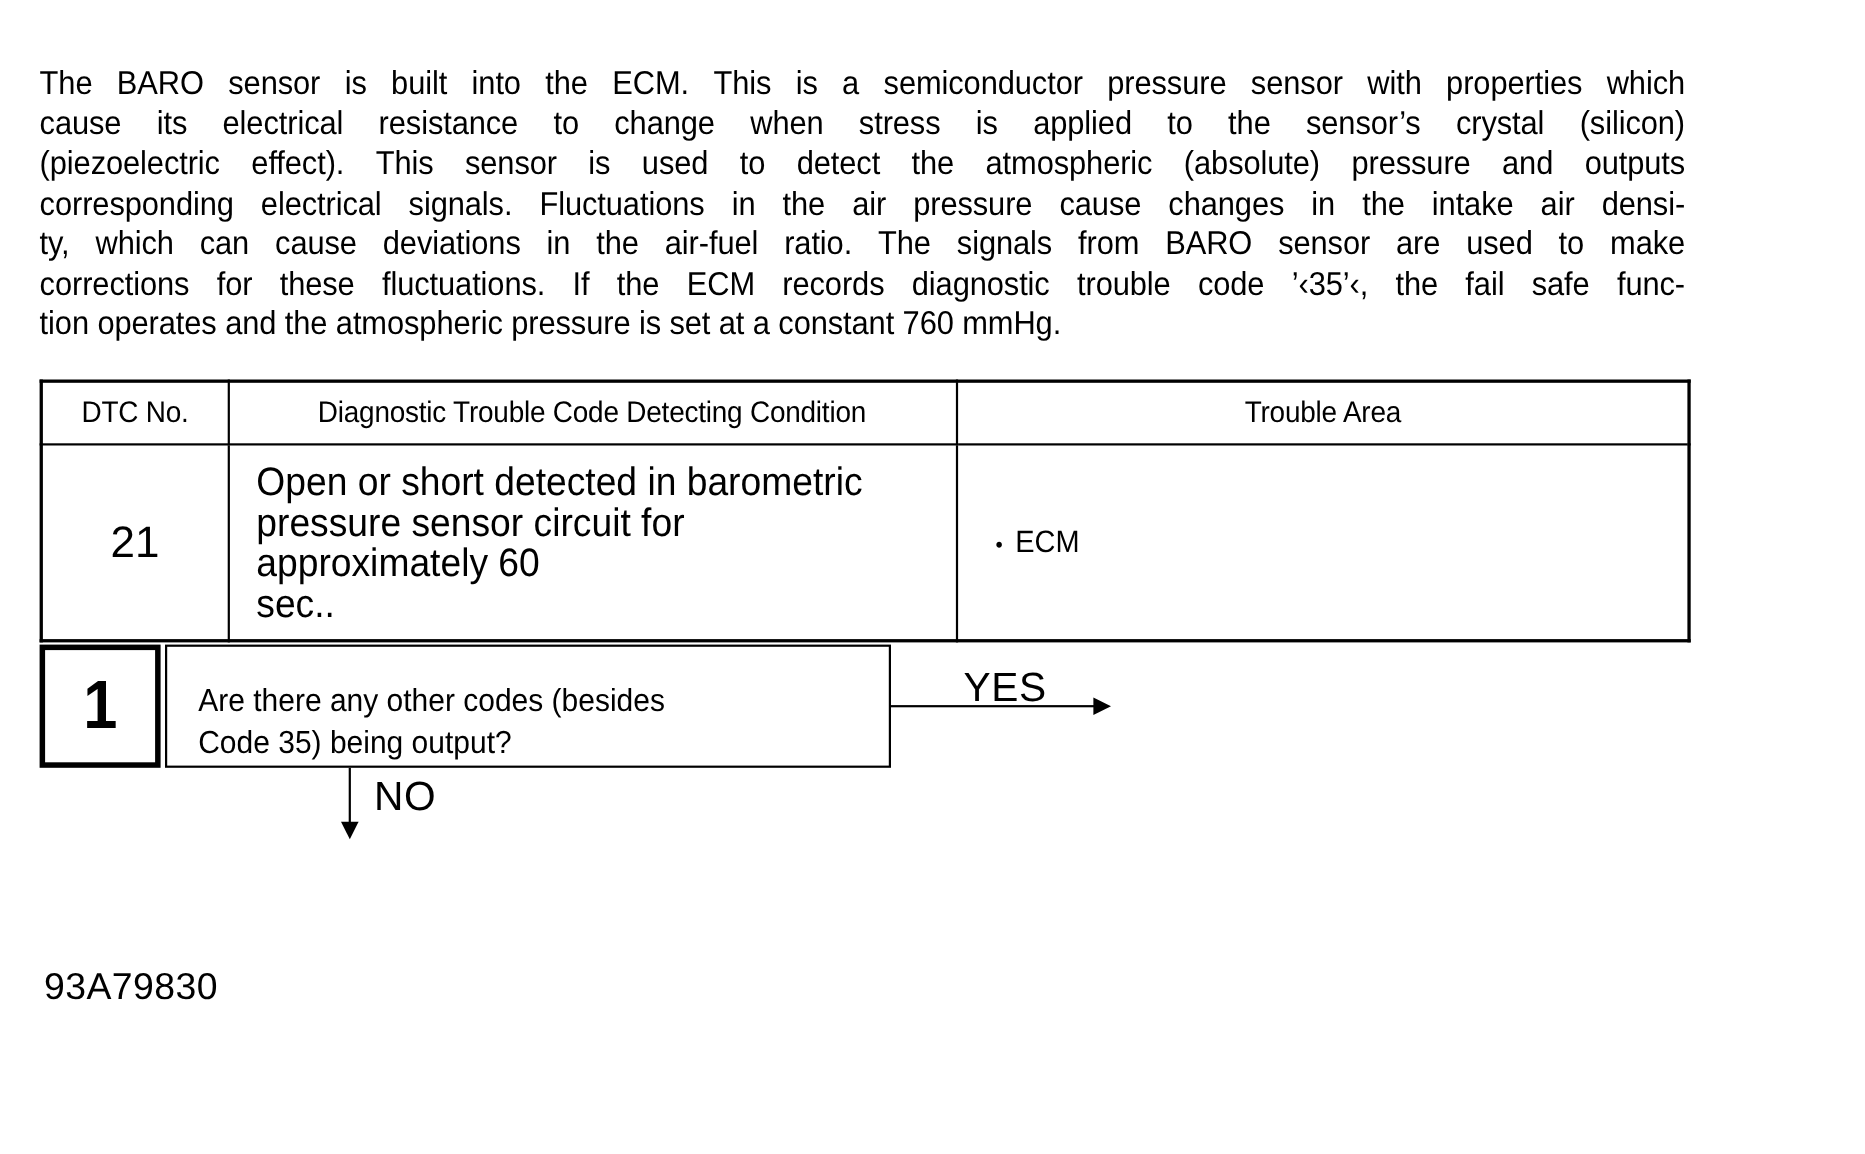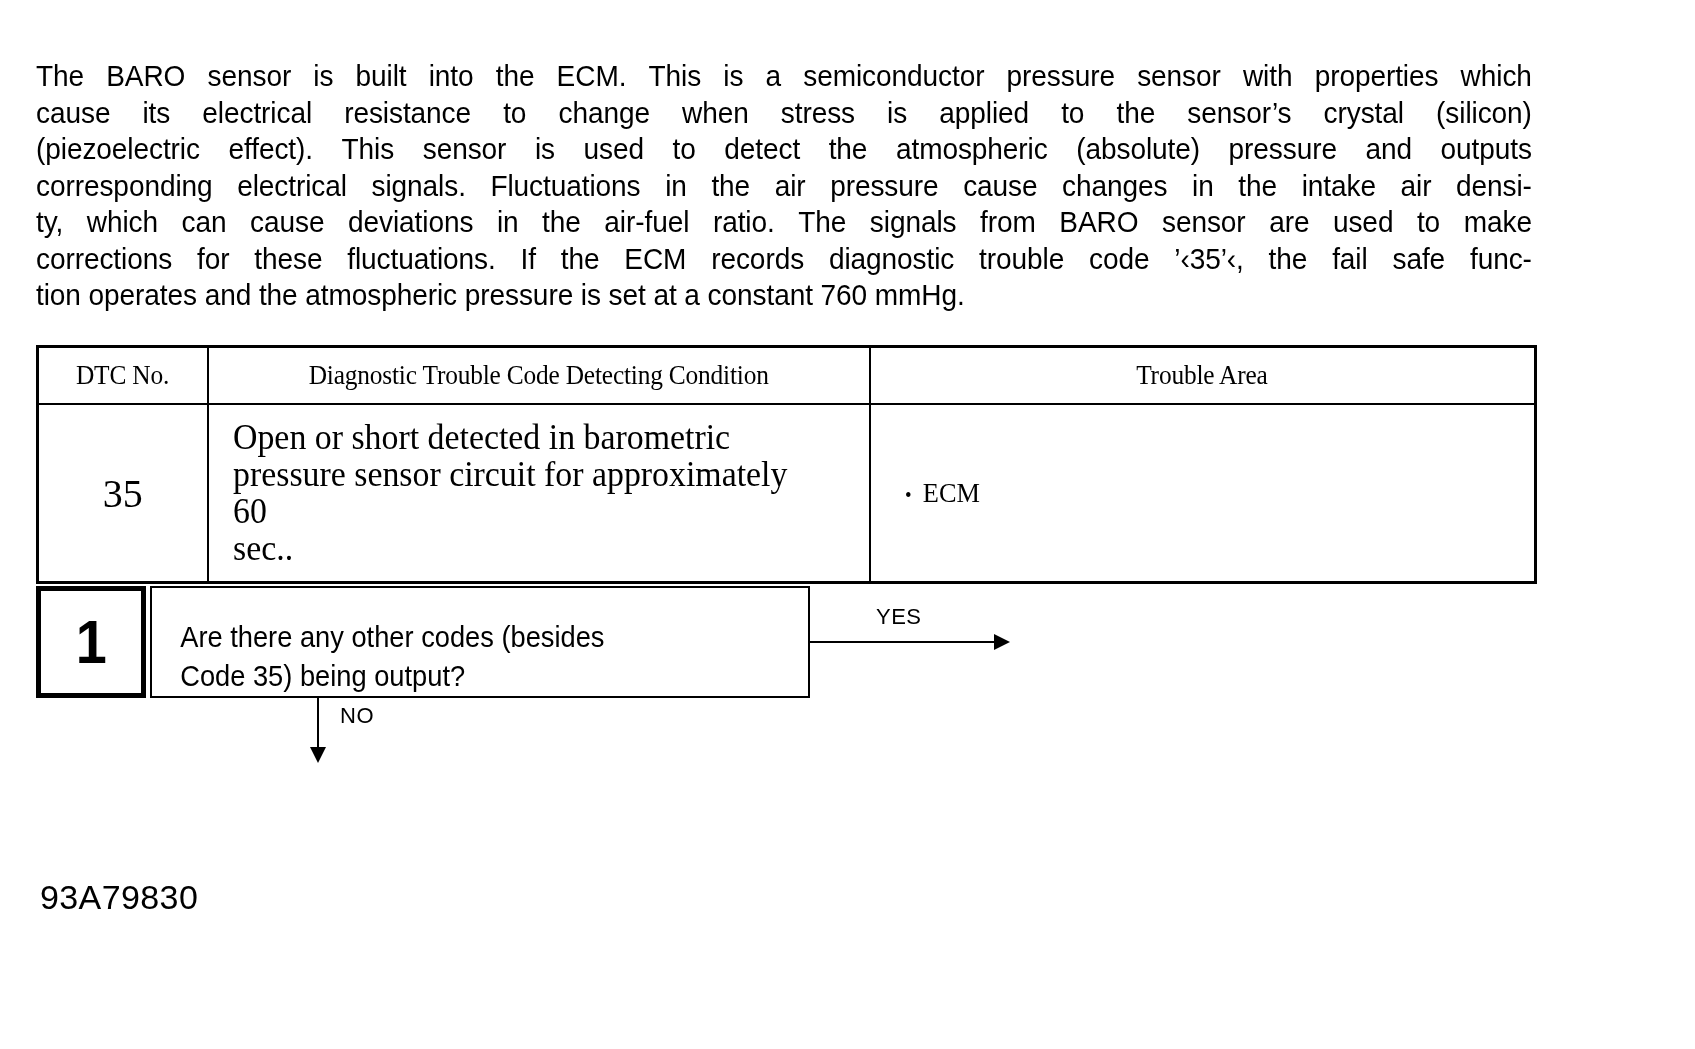"DTC No." #dtc-table td, #dtc-table th { font-family: Liberation Serif, serif -> none }
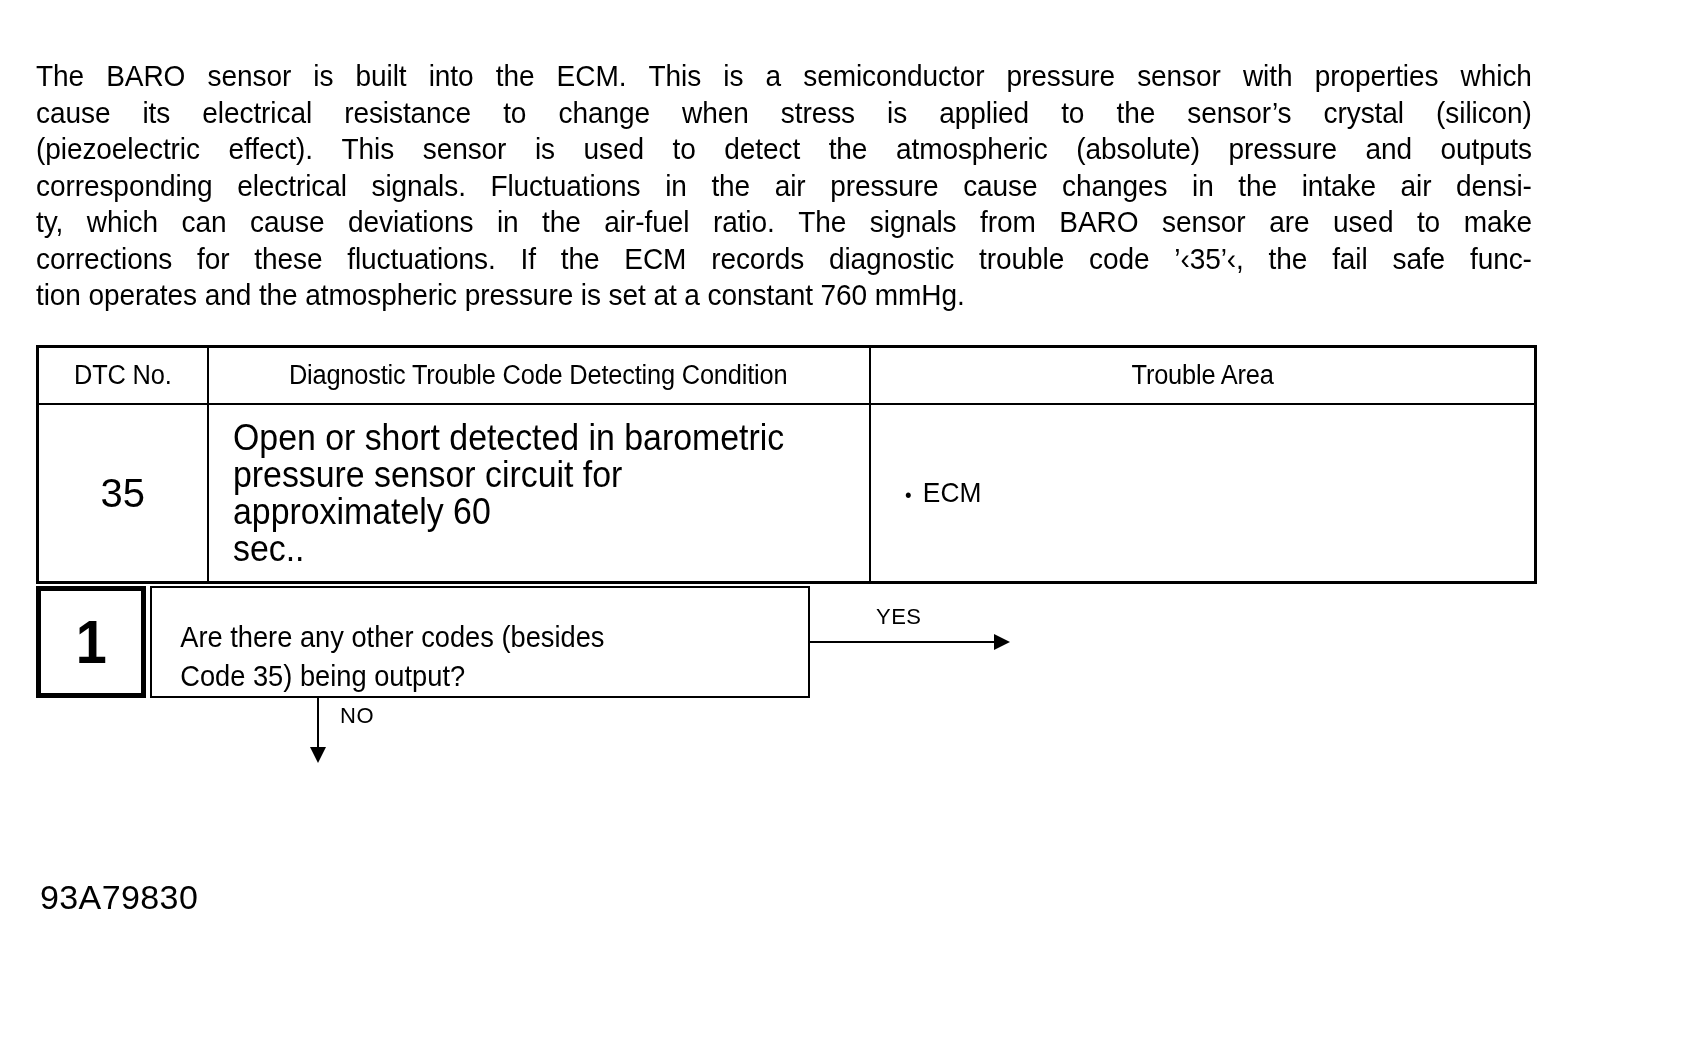"35" td.td-dtc { text: 35 -> 21 }
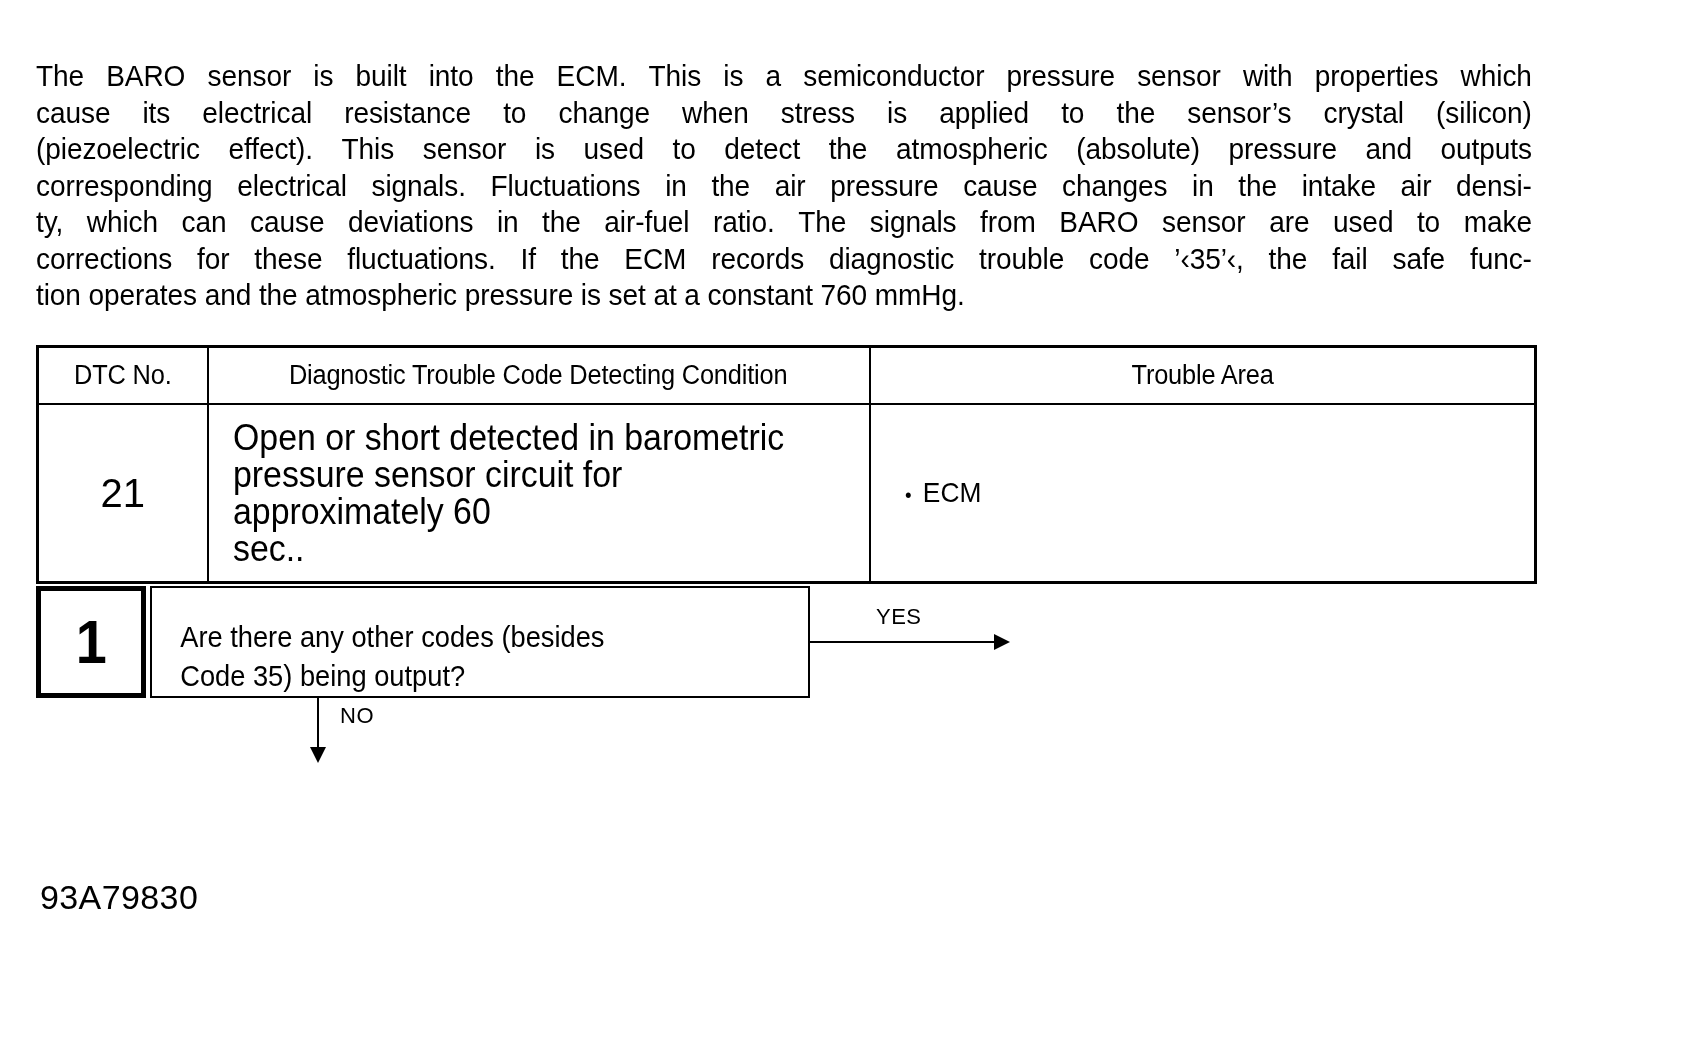"YES" .branch-label { font-size: 22px -> 37px }
